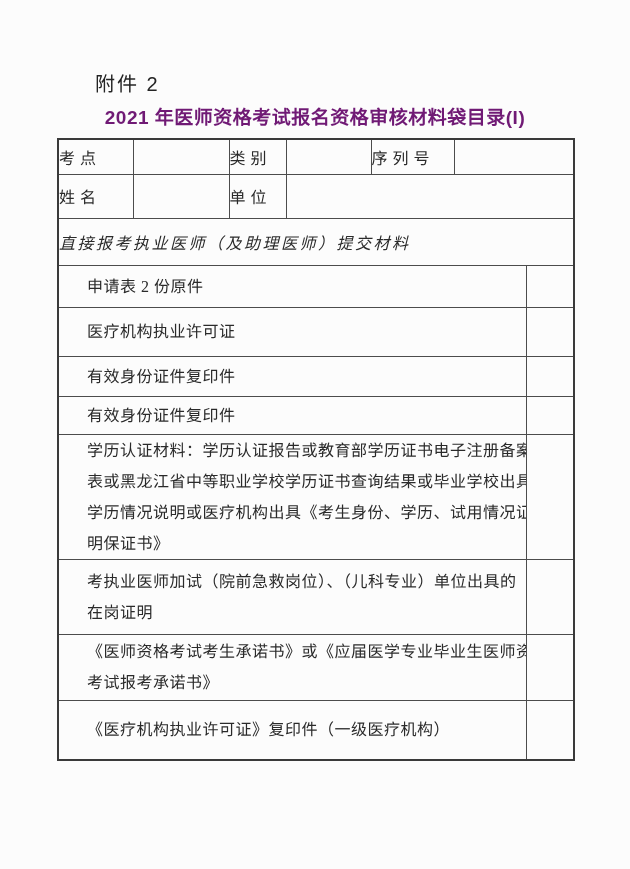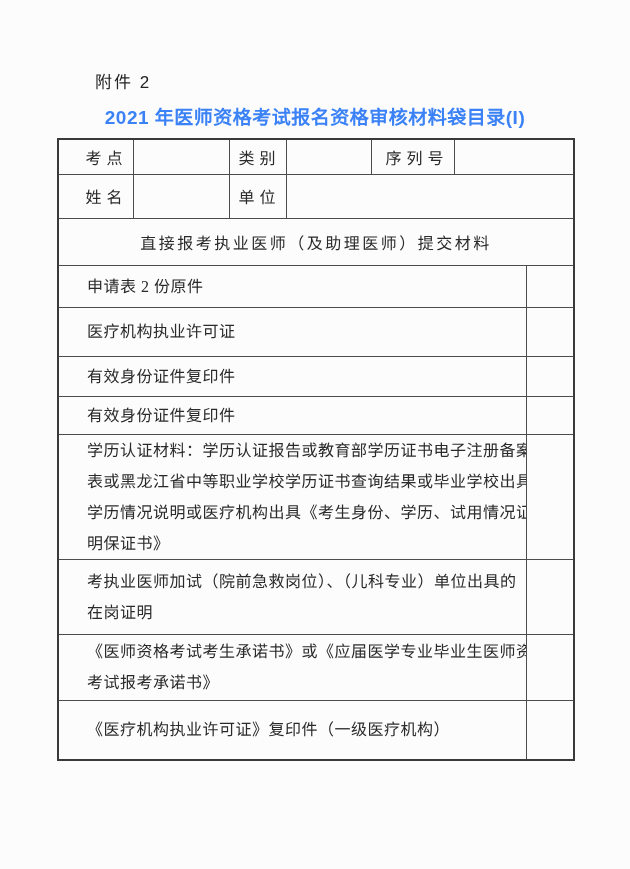"附件 2" .attachment { font-size: 17px -> 20px }
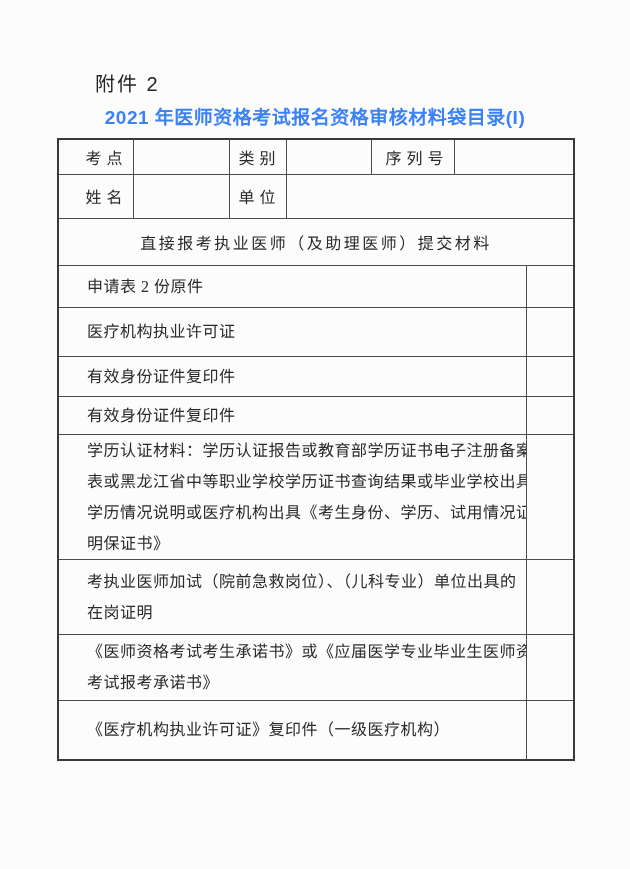"2021 年医师资格考试报名资格审核材料袋目录(I)" .title { color: #3b82f6 -> #701a75 }
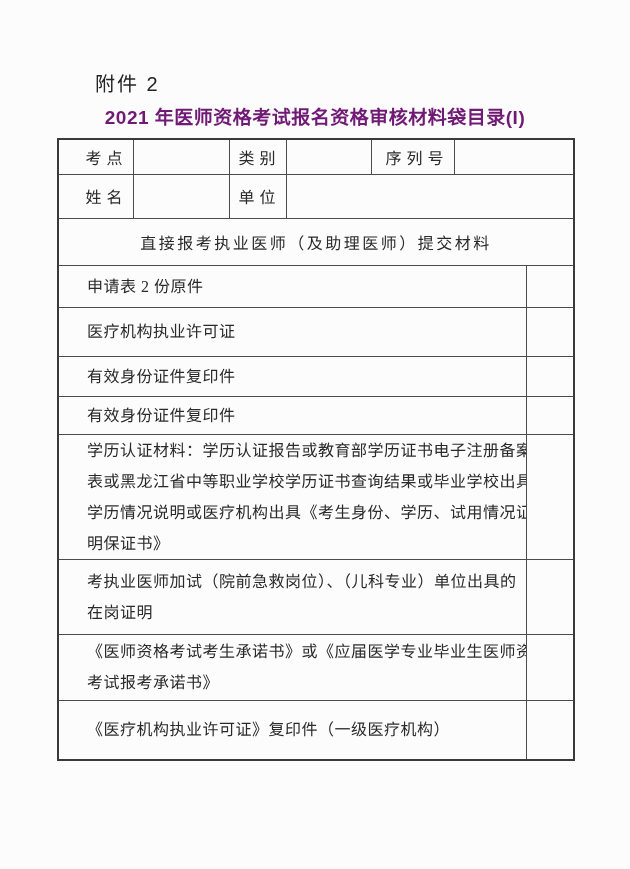"考点" td.label { text-align: right -> none }
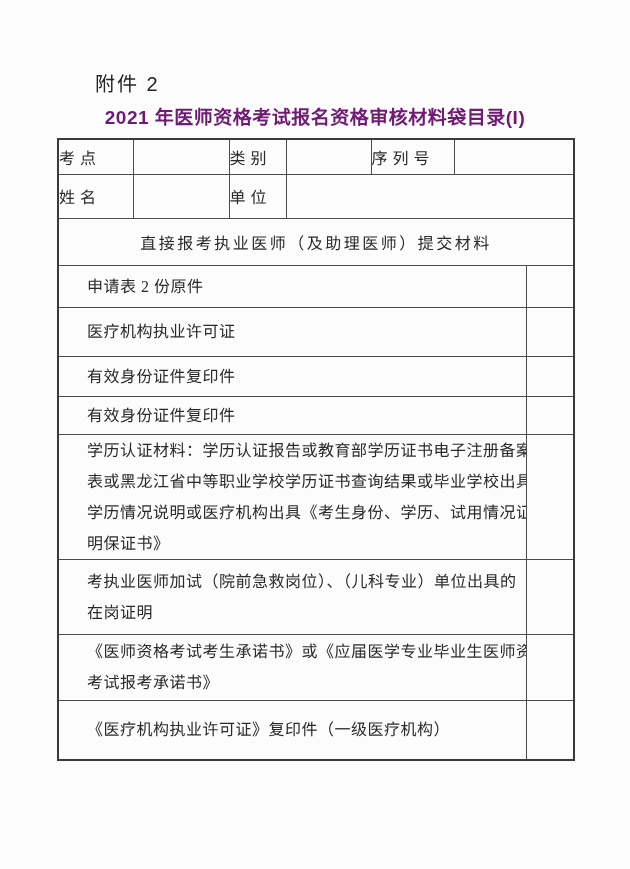"直接报考执业医师（及助理医师）提交材料" td.sec { font-style: none -> italic; text-align: center -> left }
